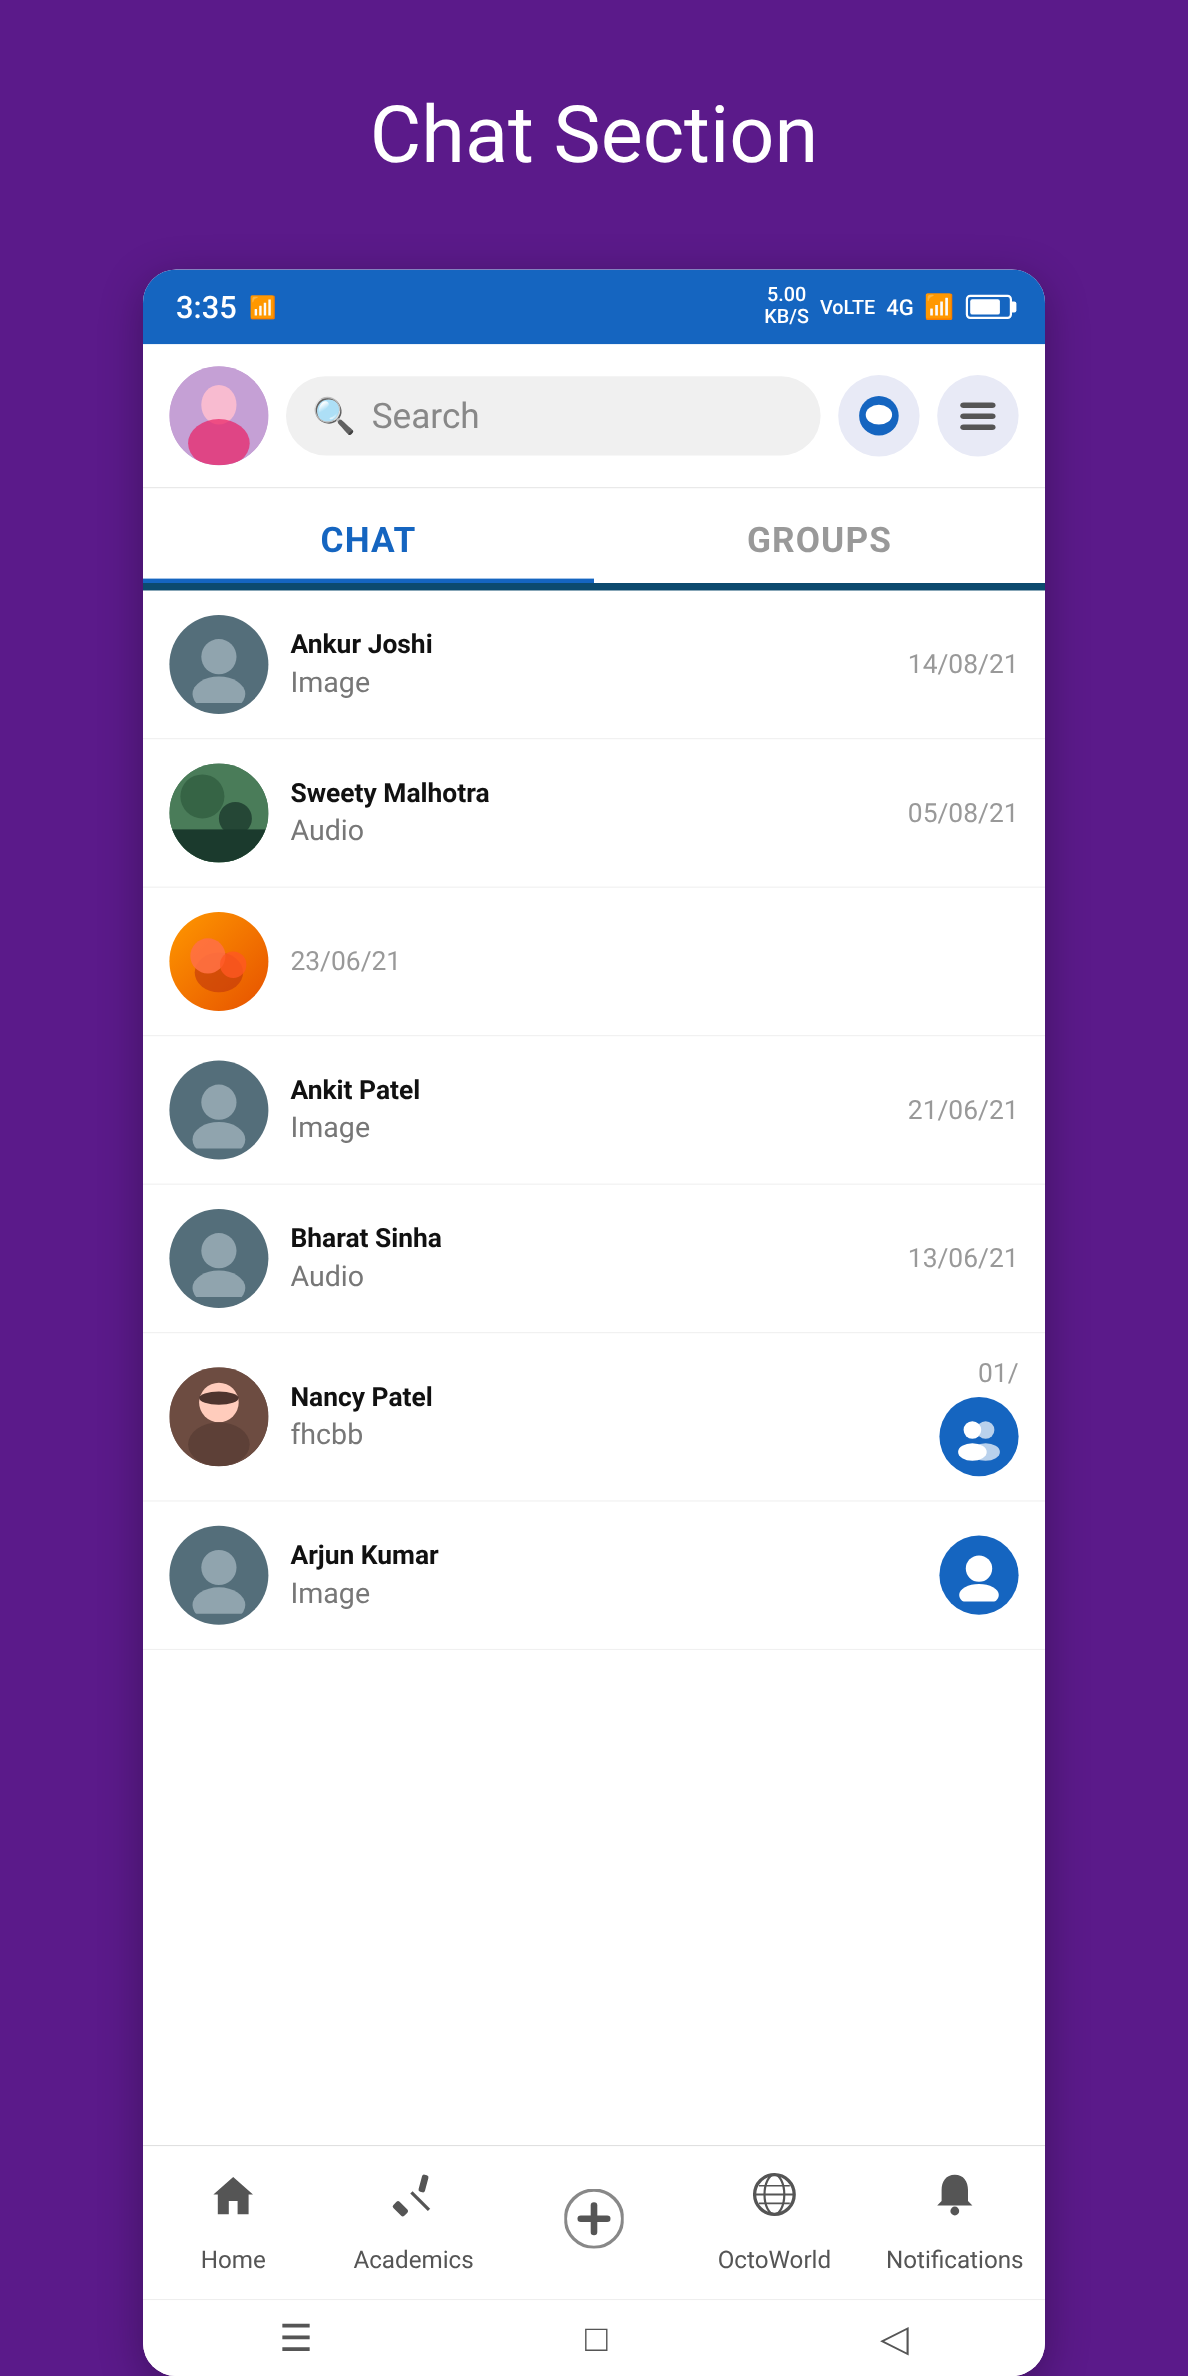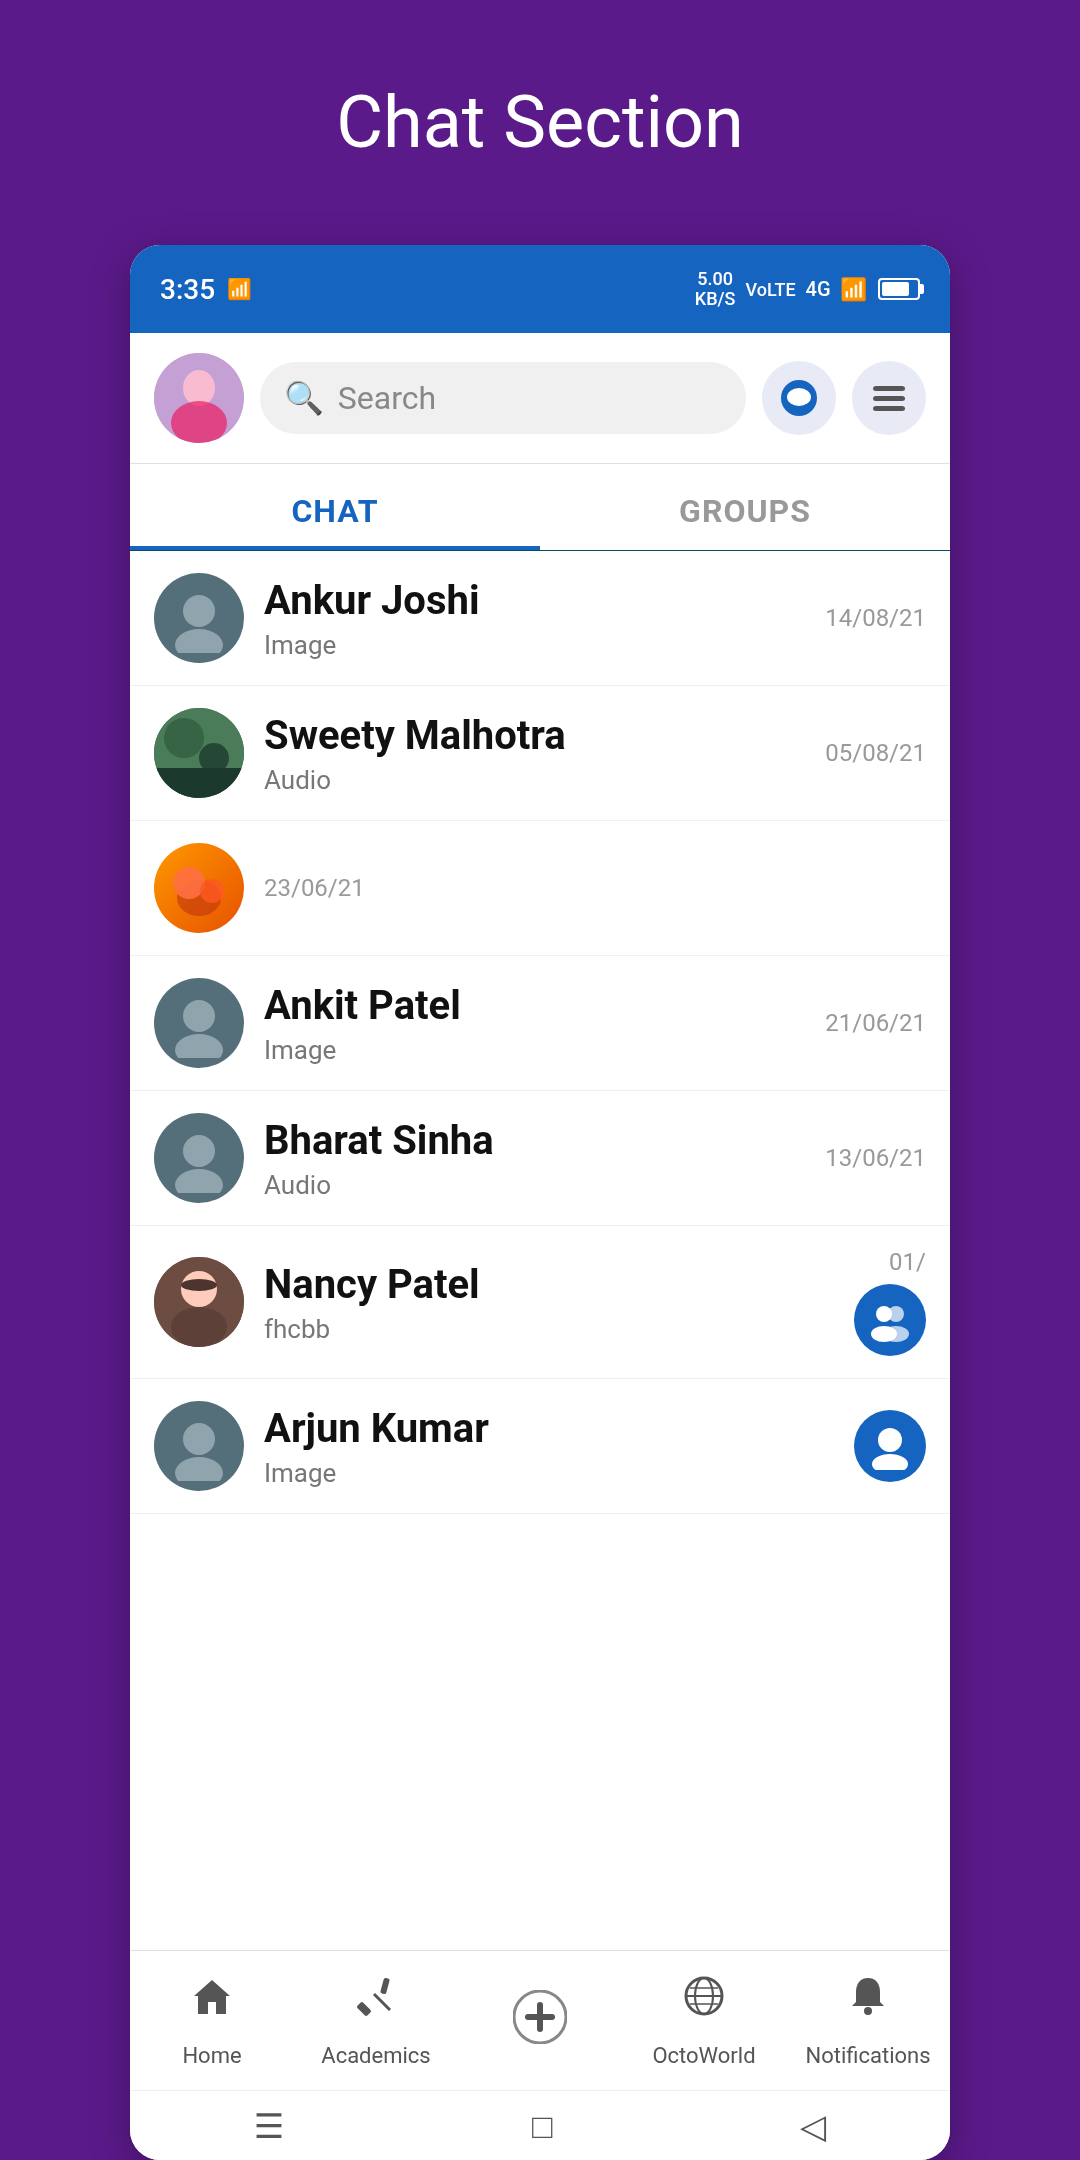"3:35" .status-bar { height: 88px -> 68px }
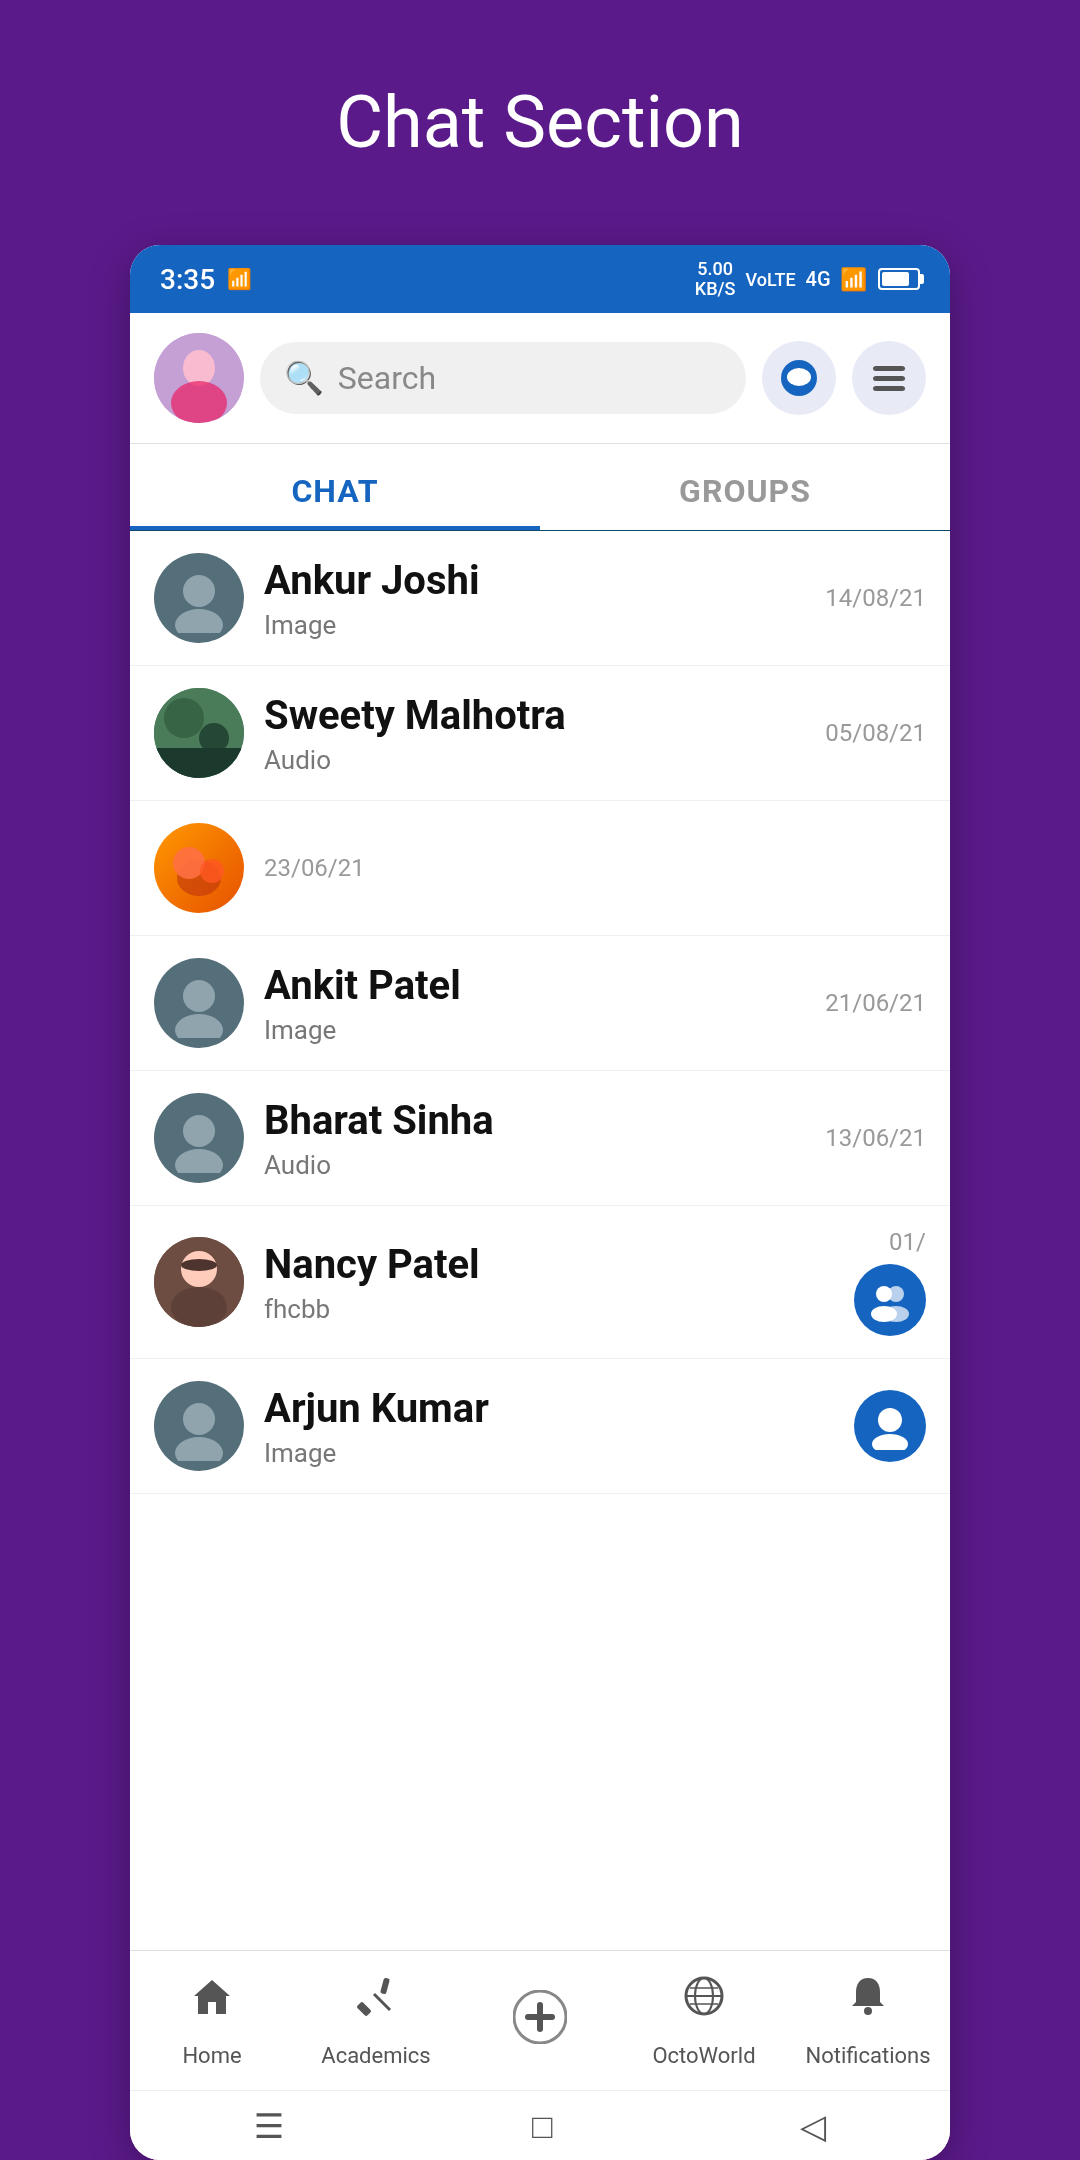"CHAT" .tabs { border-bottom: 1px solid #0c4a6e -> 7px solid #0c4a6e }
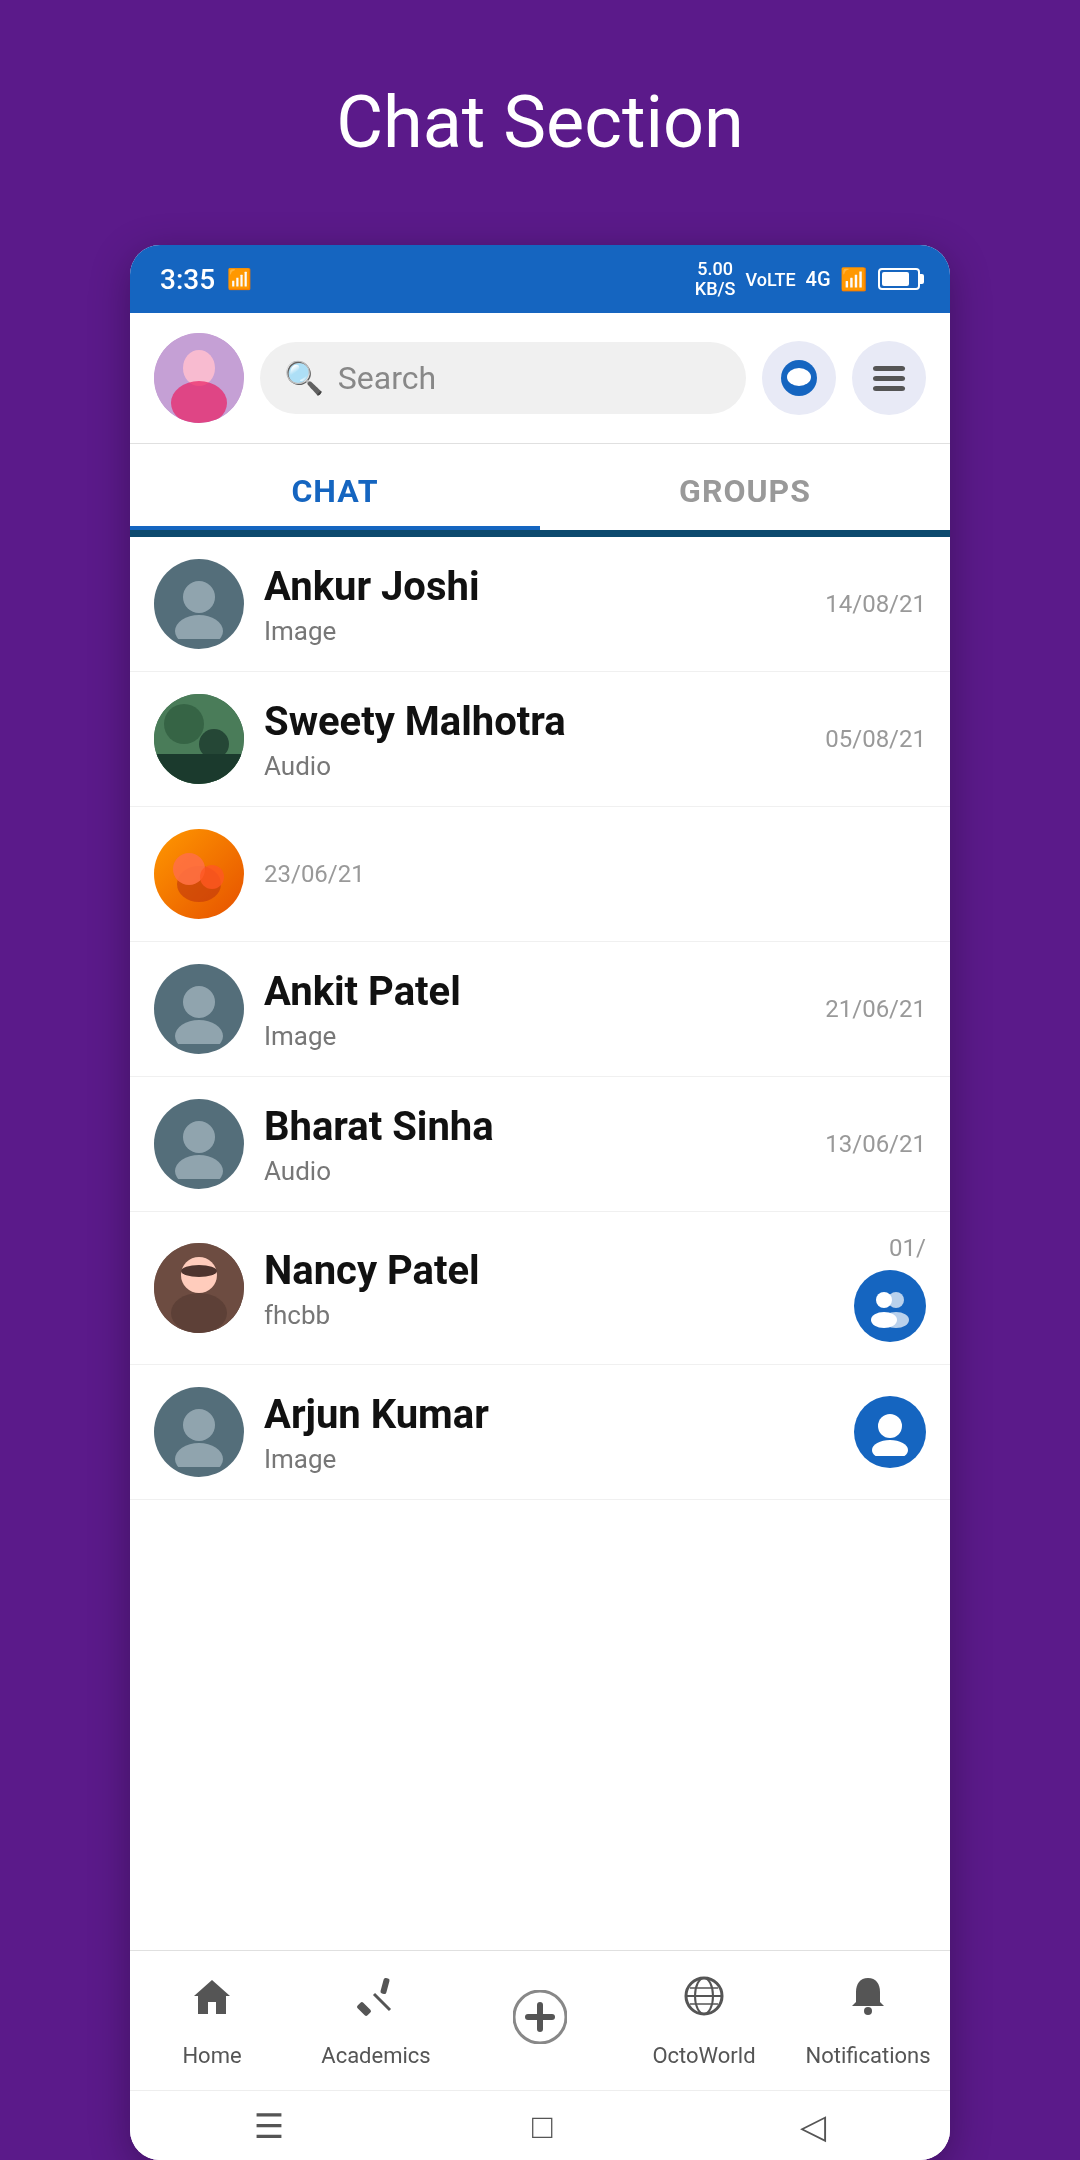"Ankur Joshi" .chat-name { font-size: 40px -> 24px }
